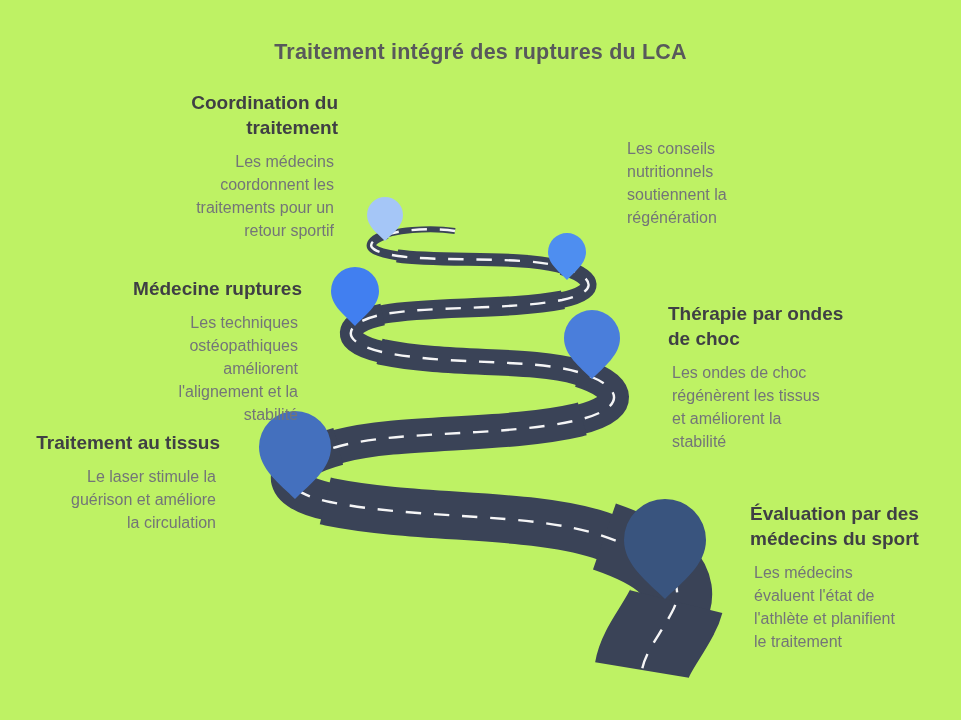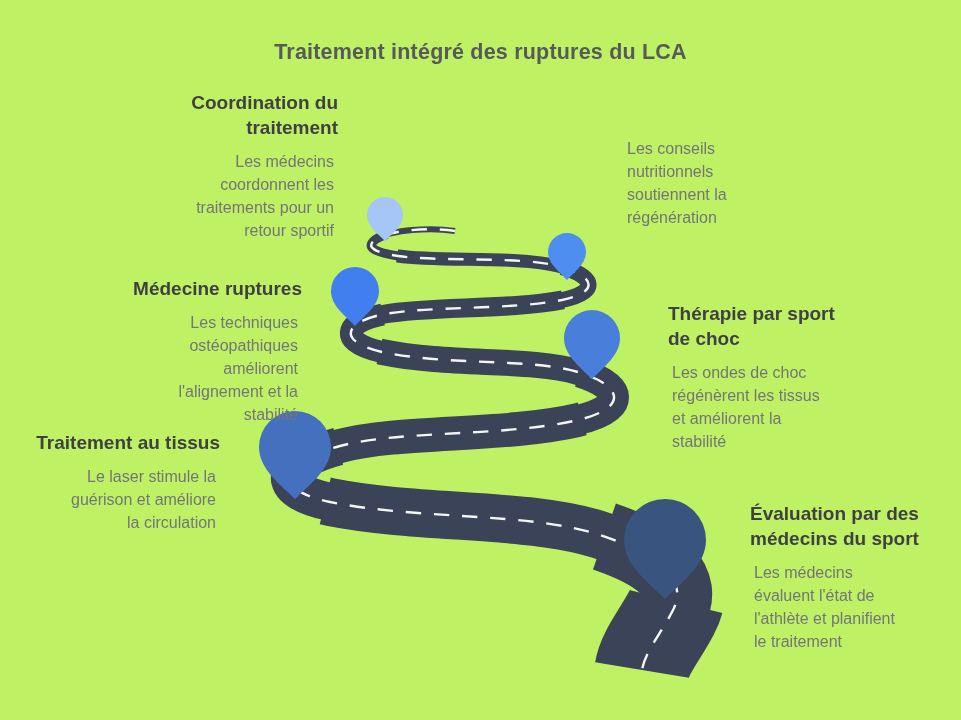"Thérapie par sport" h2 { text: sport -> ondes }
